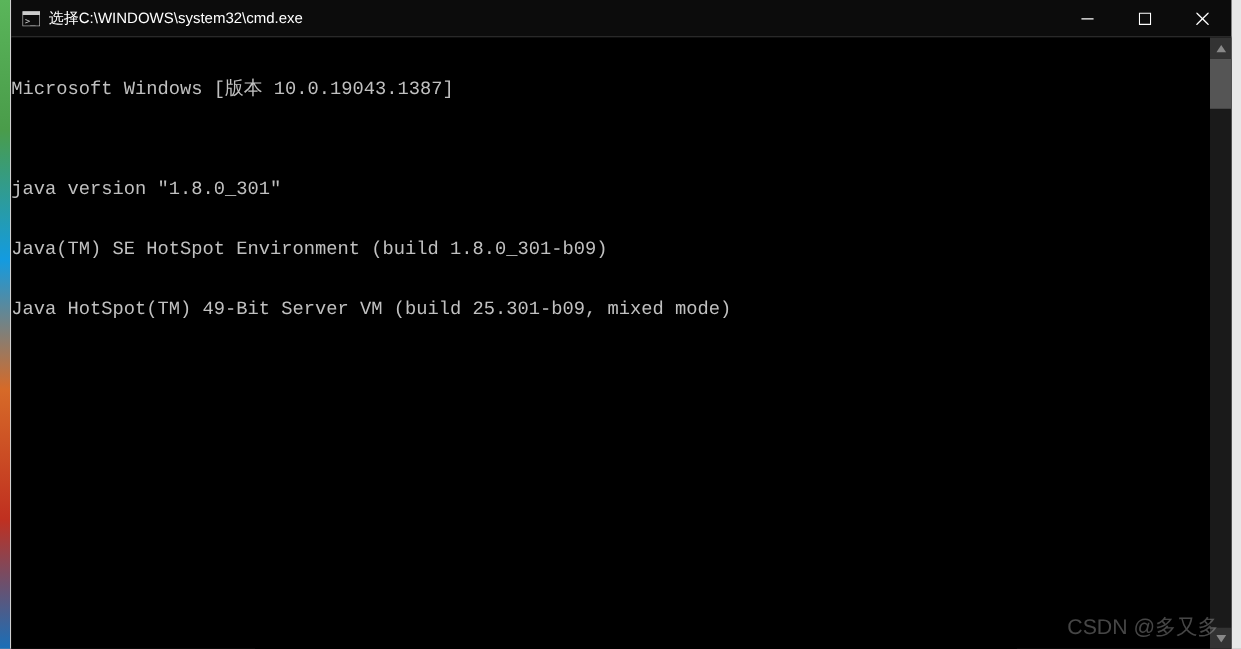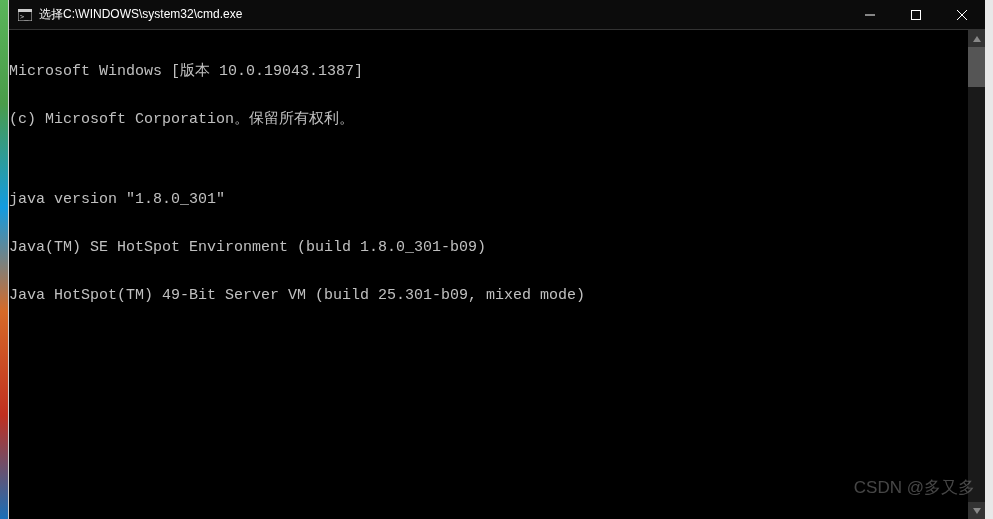"(c) Microsoft Corporation。保留所有权利。" span.line { html: <span>(c) Microsoft Corporation。保留所有权利。</span> -> none }
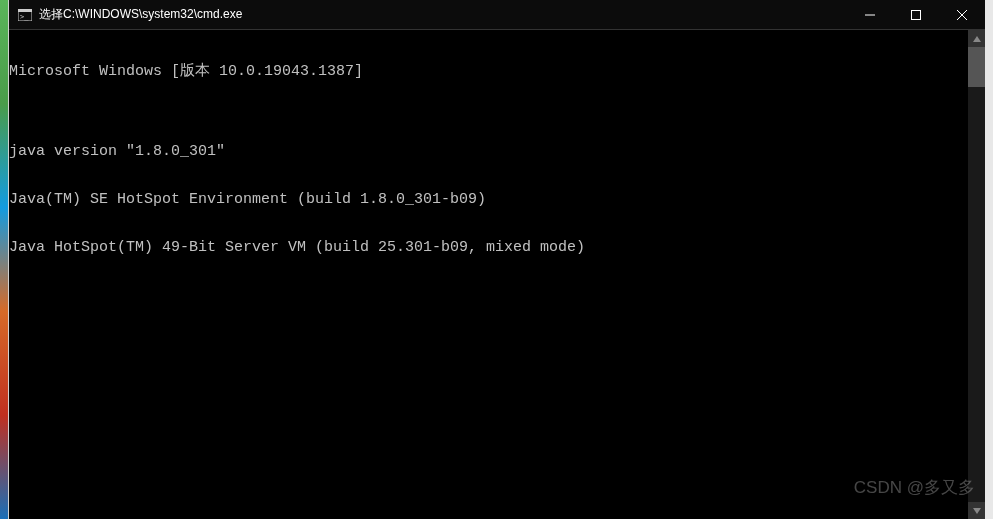"CSDN @多又多" .watermark { bottom: 20px -> 6px }
